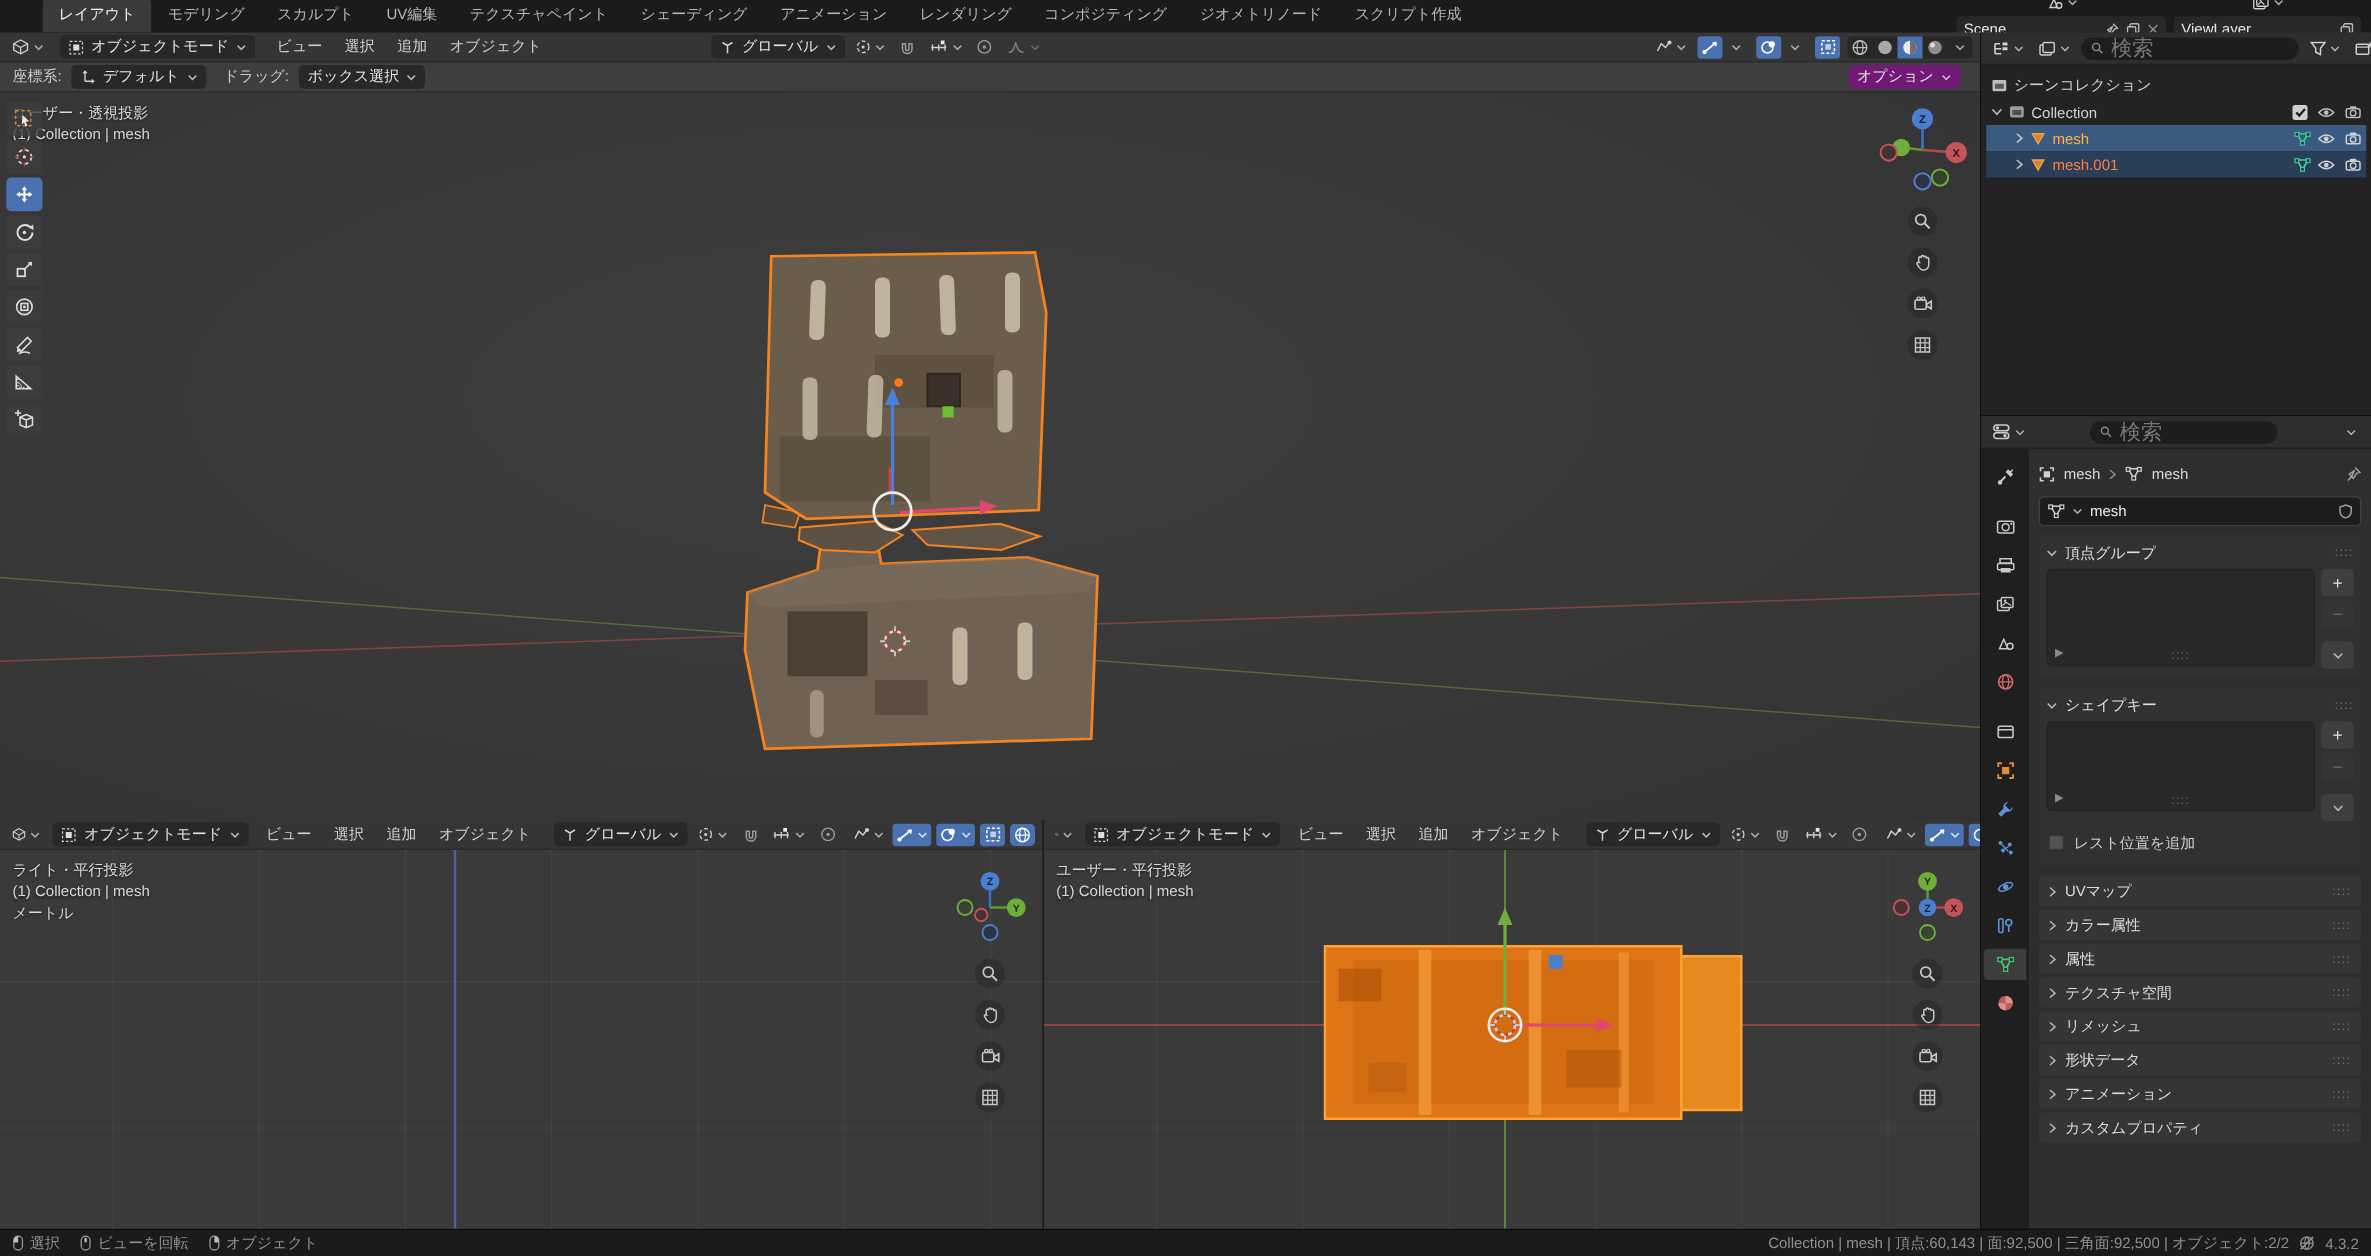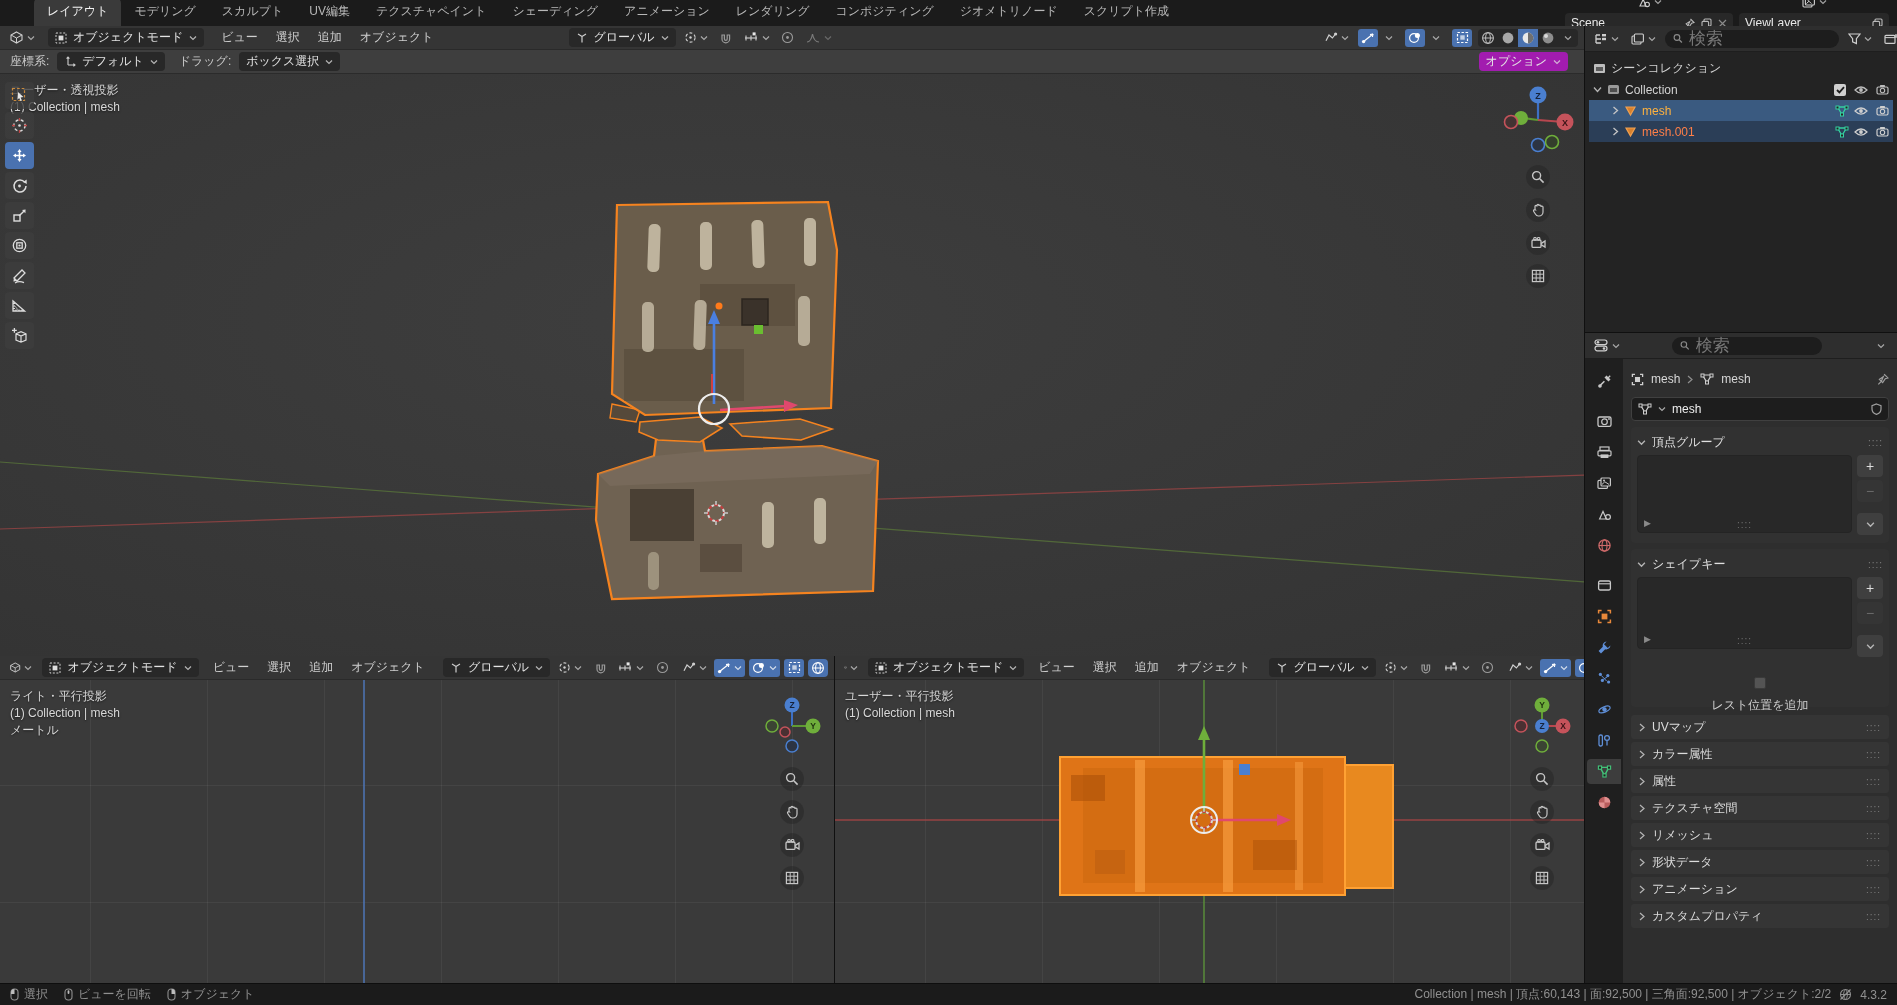"オプション" button.dd { background: #a21caf -> #701a75 }
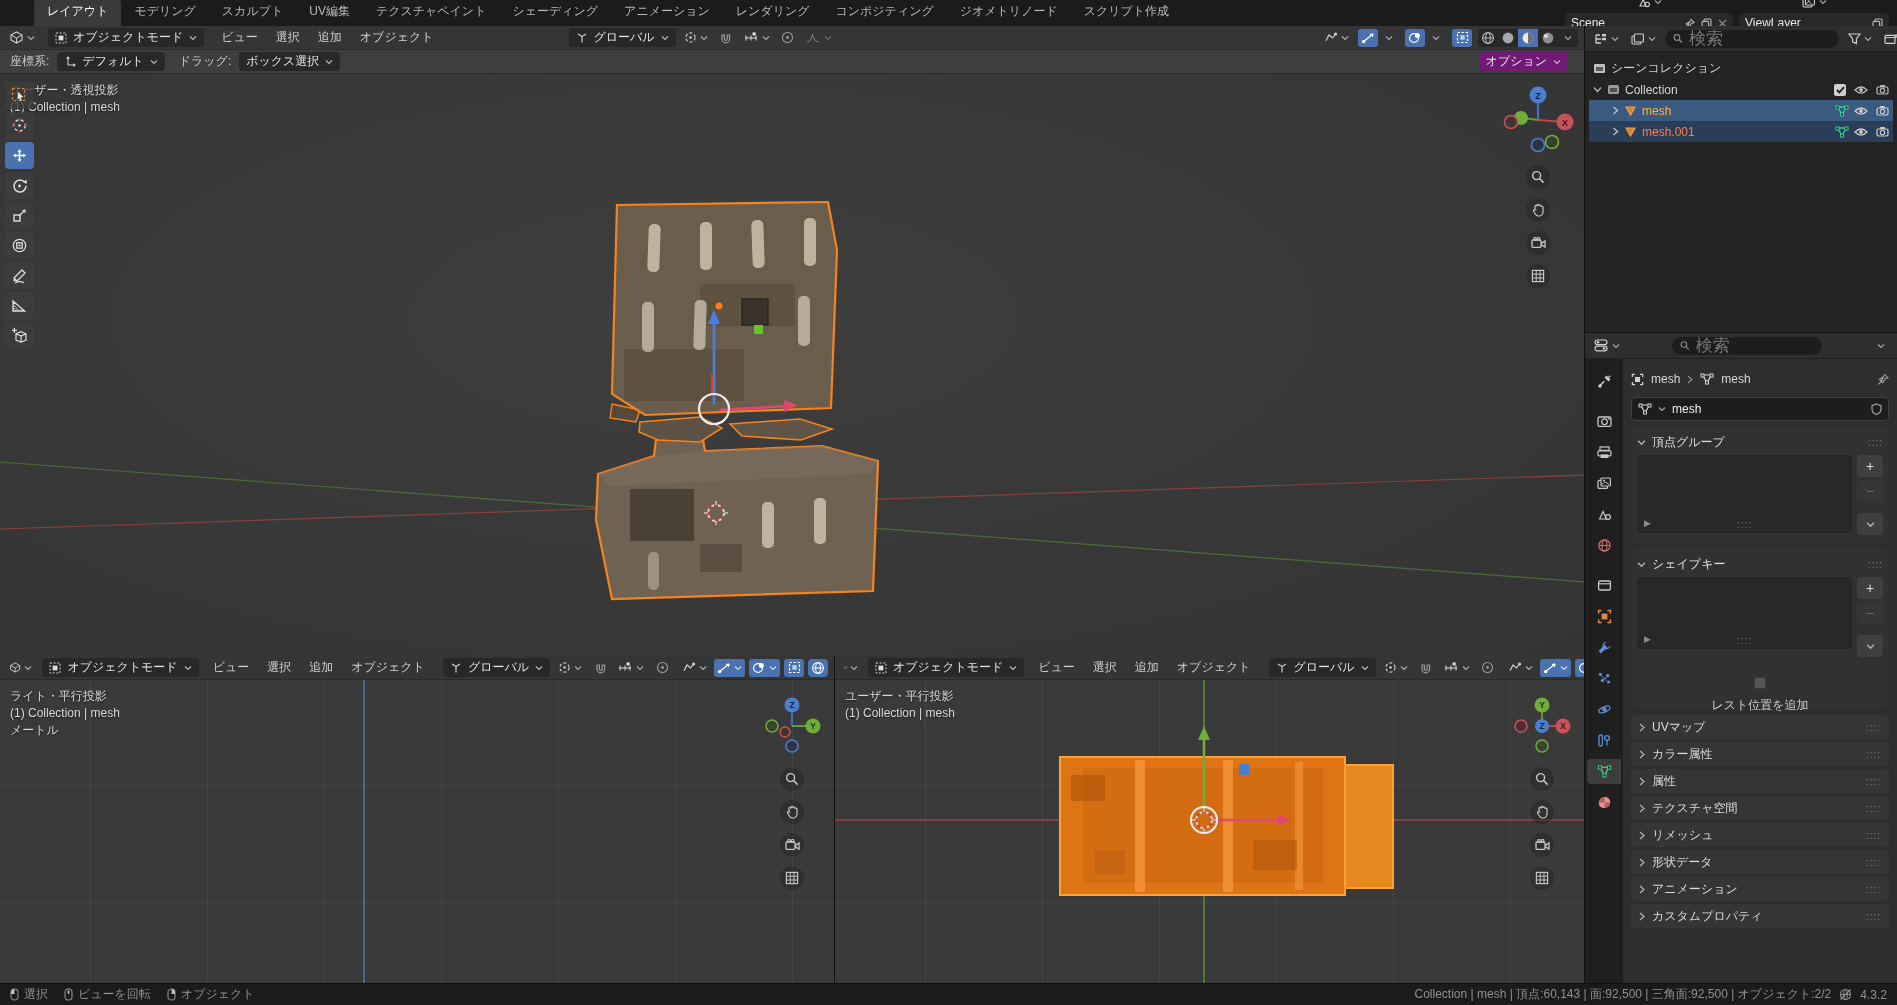"レスト位置を追加" div.cb-row { flex-direction: column -> none; margin-top: 20px -> 6px }
